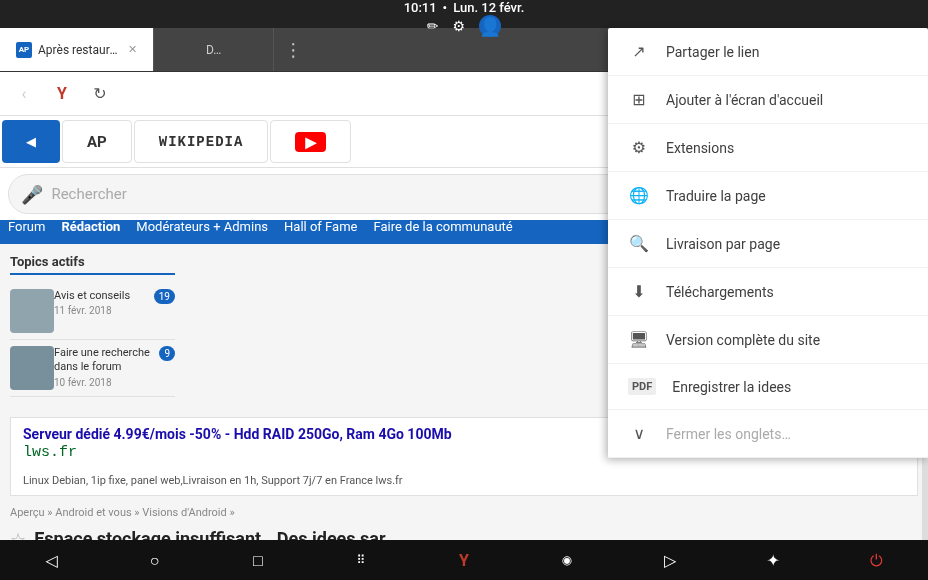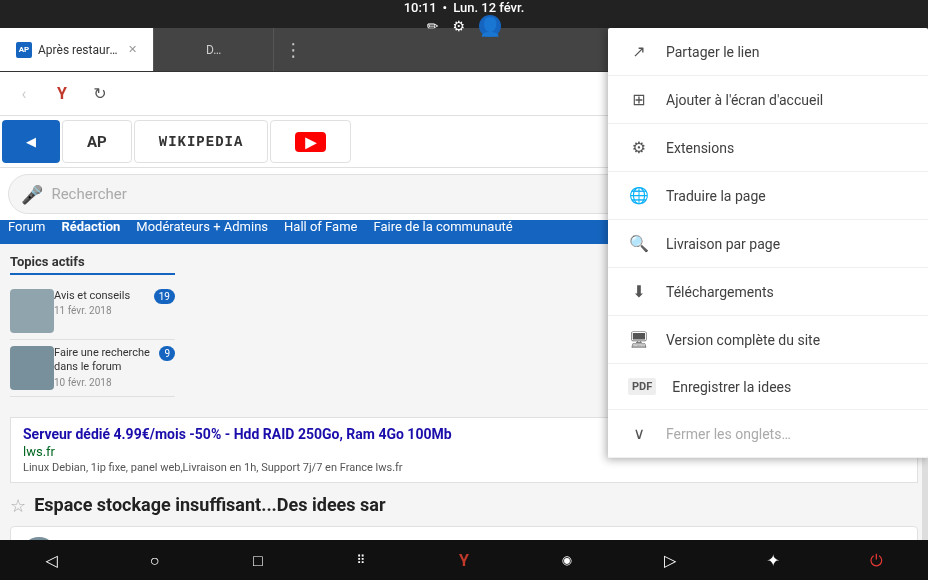"lws.fr" .ad-url { font-family: none -> Liberation Mono, monospace; font-size: 13px -> 15px; margin-bottom: 2px -> 13px }
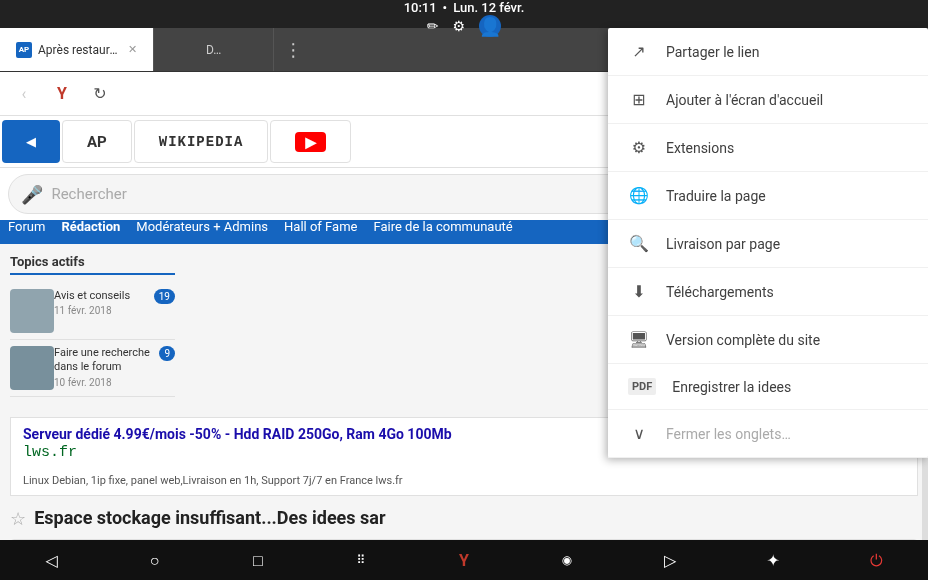"Aperçu » Android et vous" div.breadcrumb { html: none -> <div>Aperçu » Android et vous » Visions d'Android »</div> }
